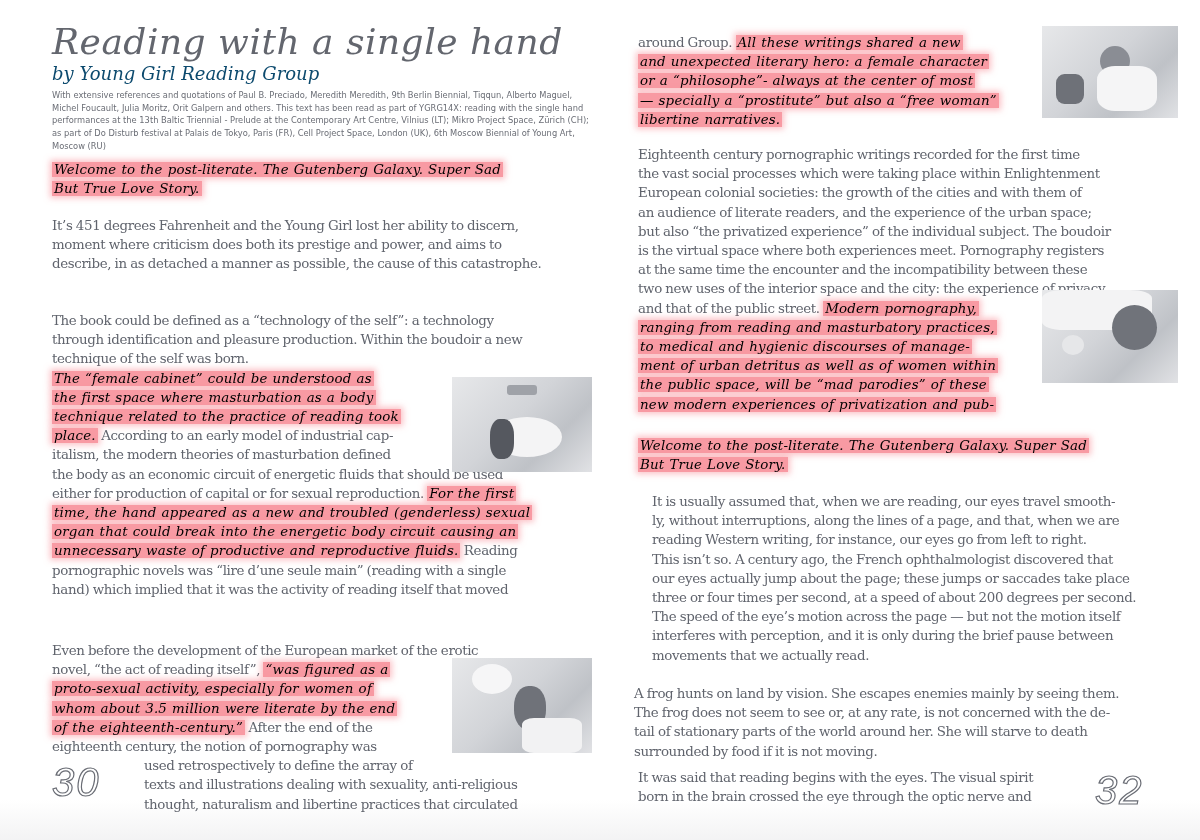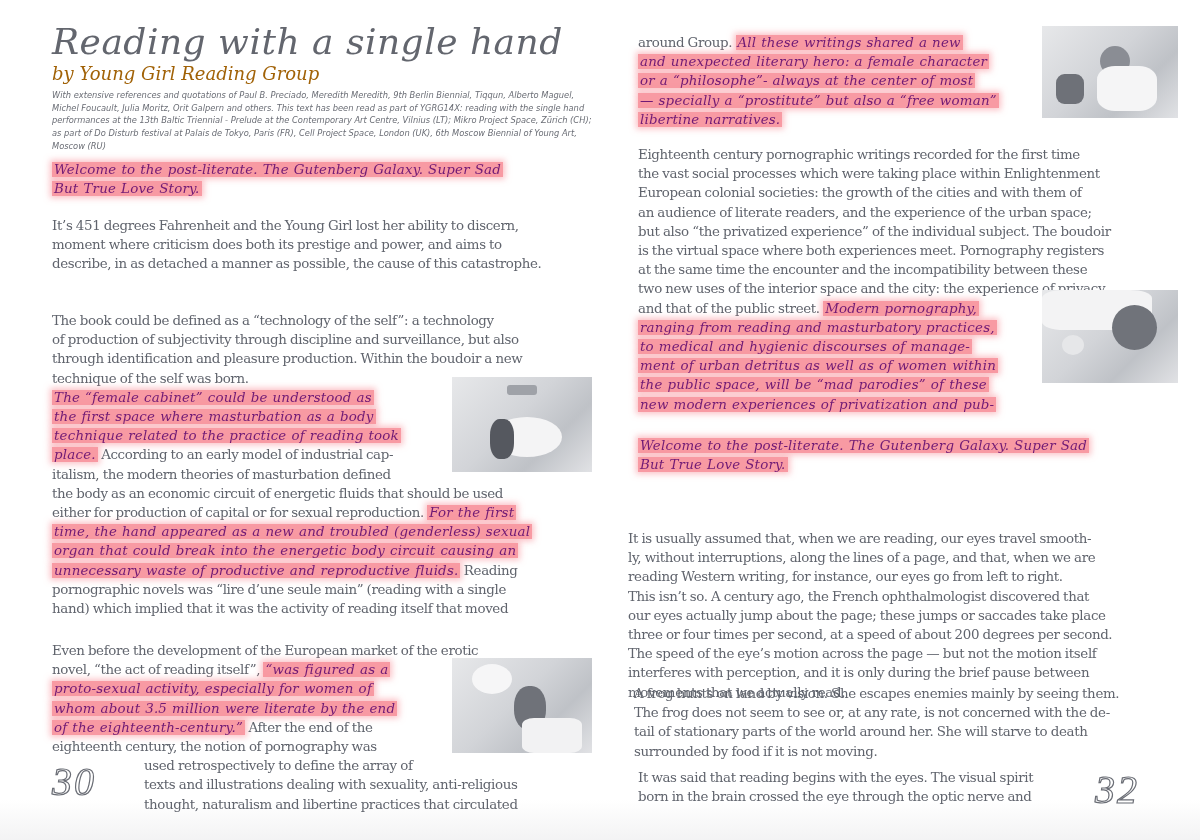"All these writings shared a" .hl { color: #701a75 -> #000000 }
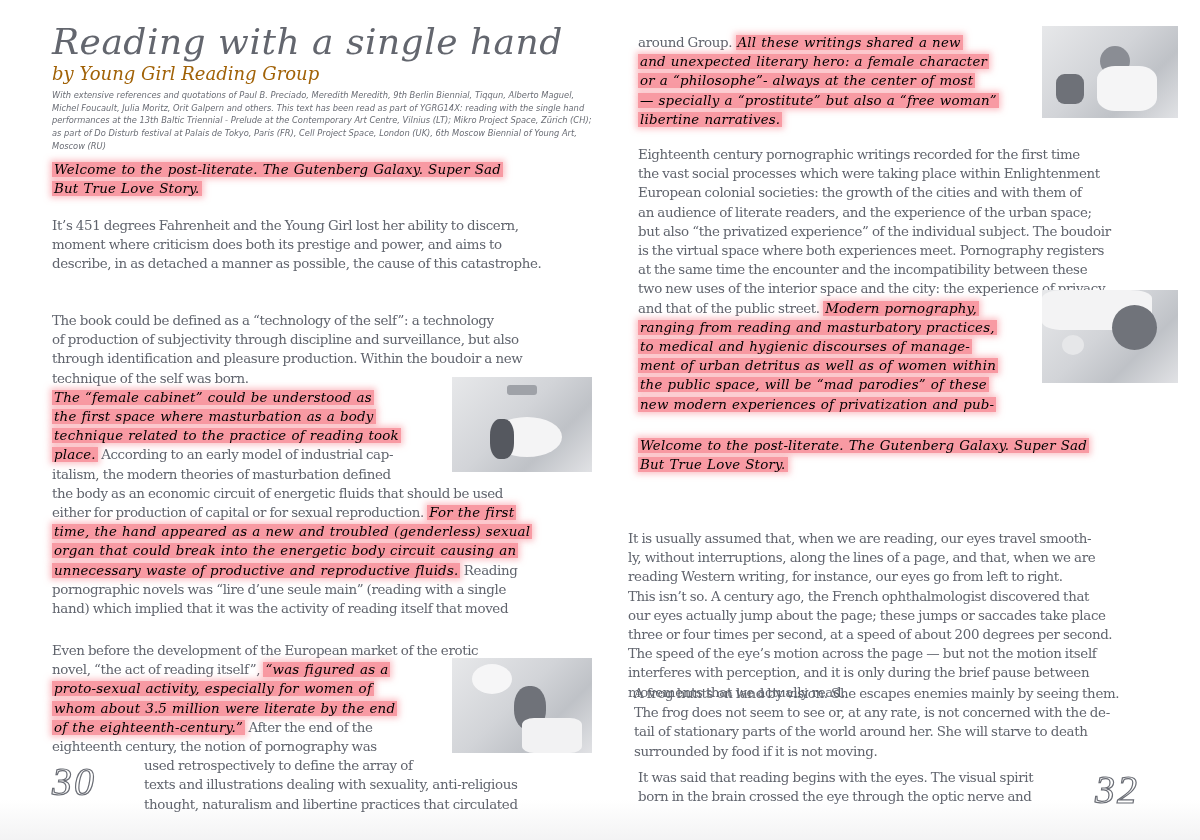"by Young Girl Reading Group" .byline { color: #a16207 -> #0c4a6e }
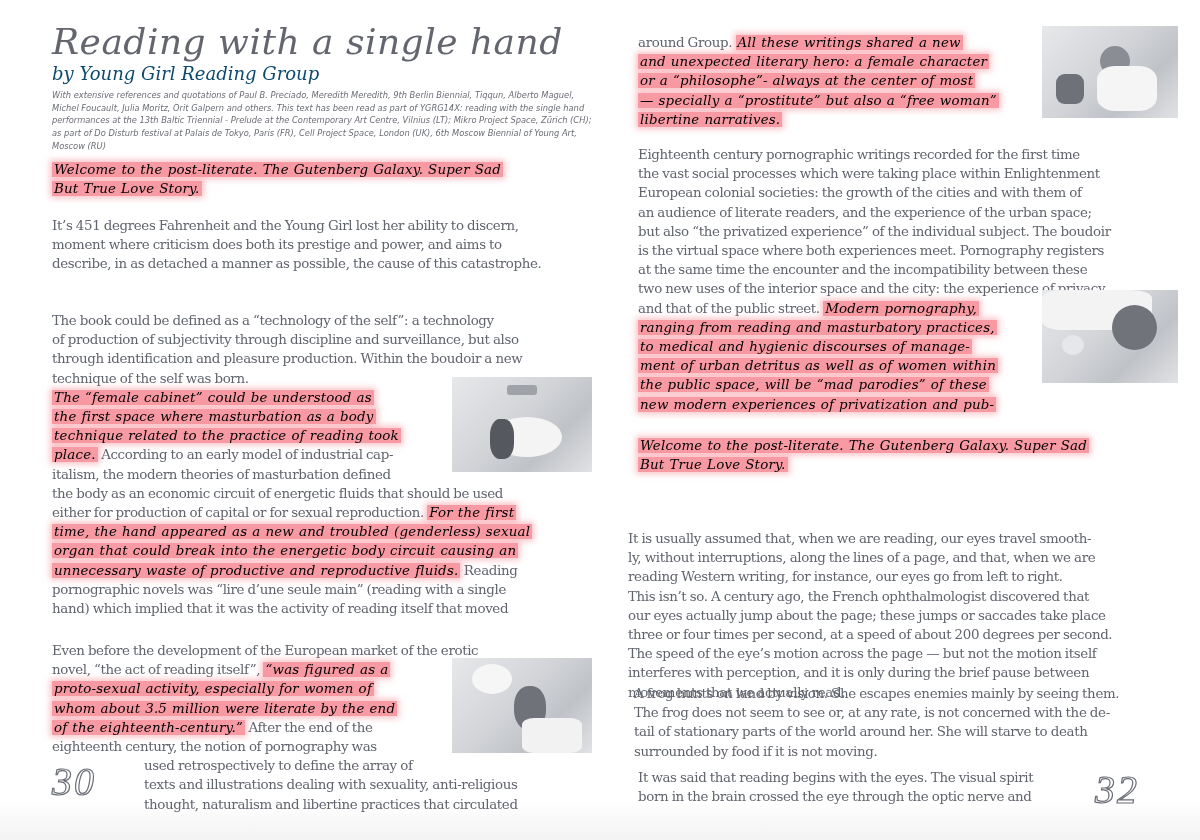"With extensive references and quotations" .credits { font-style: italic -> none }
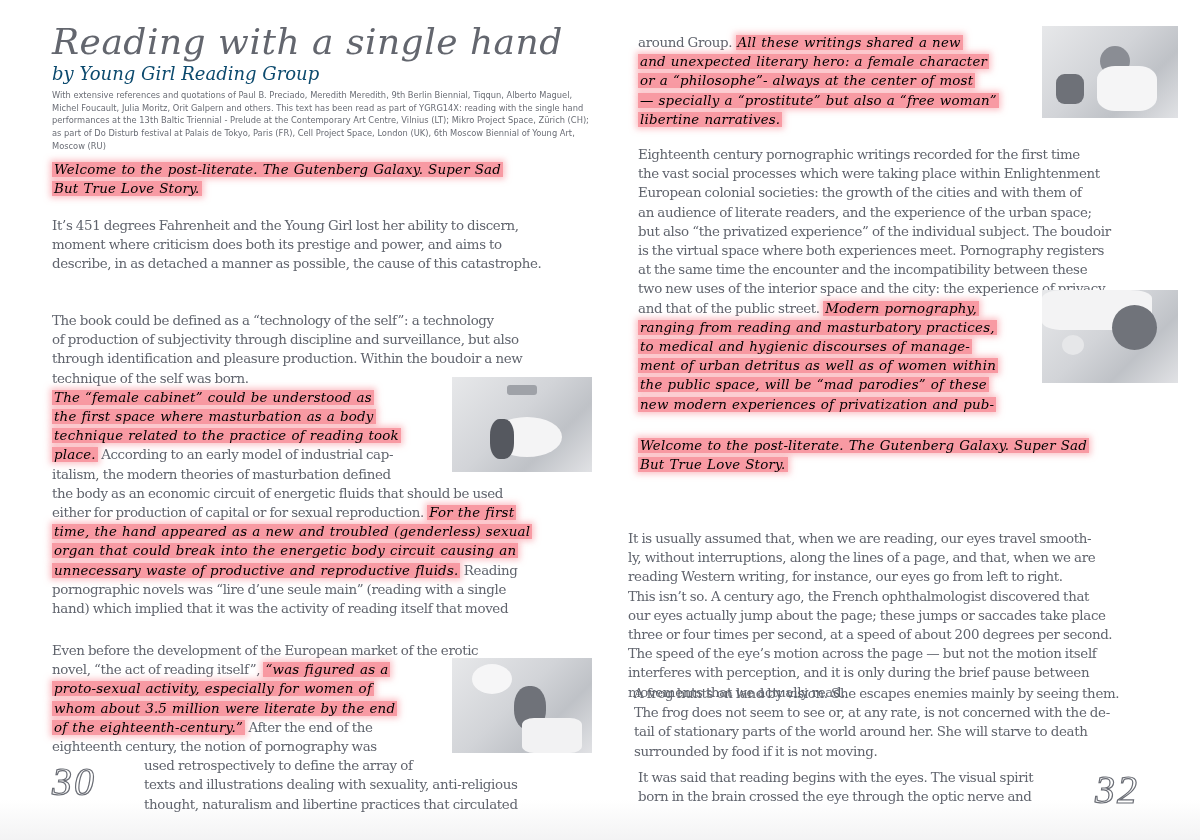"of production of subjectivity through" span.line { html: <span>of production of subjectivity through discipline and surveillance, but also</span> -> none }
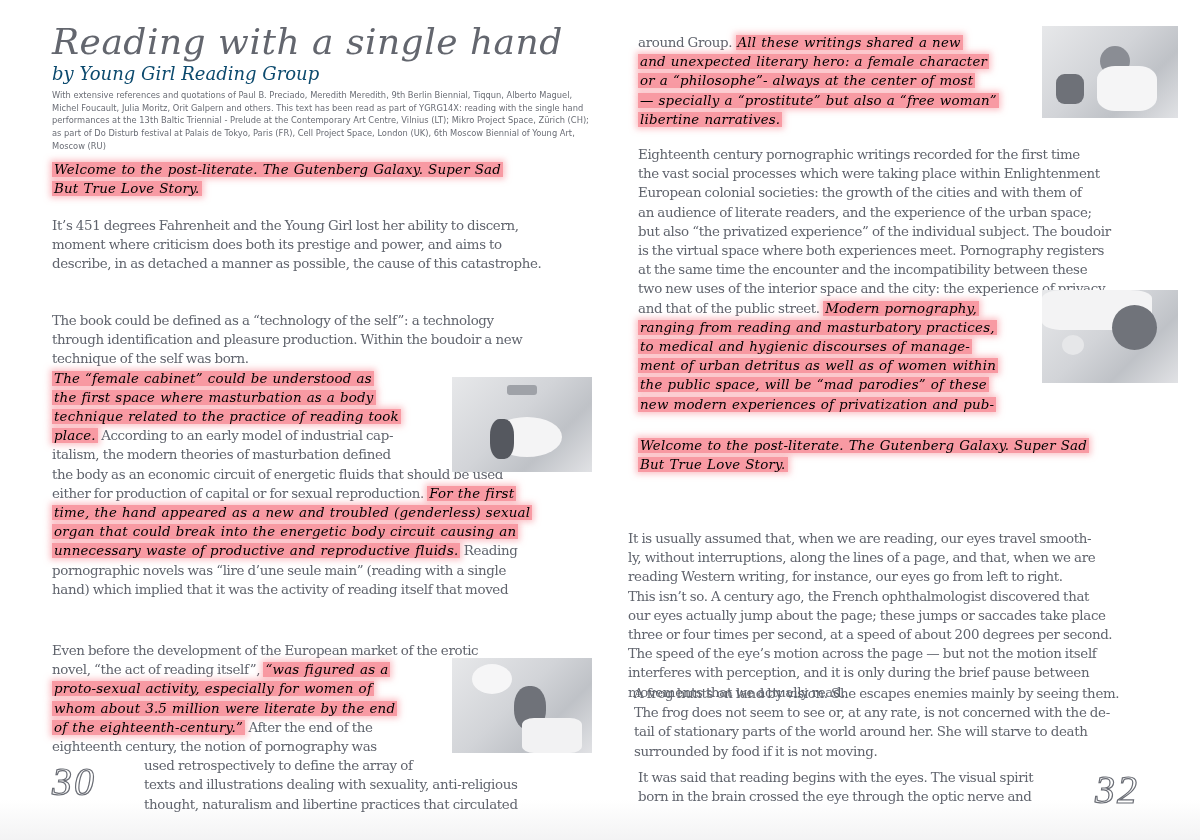"It is usually assumed that," div.text { left: 28px -> 52px; margin-top: 37px -> none }
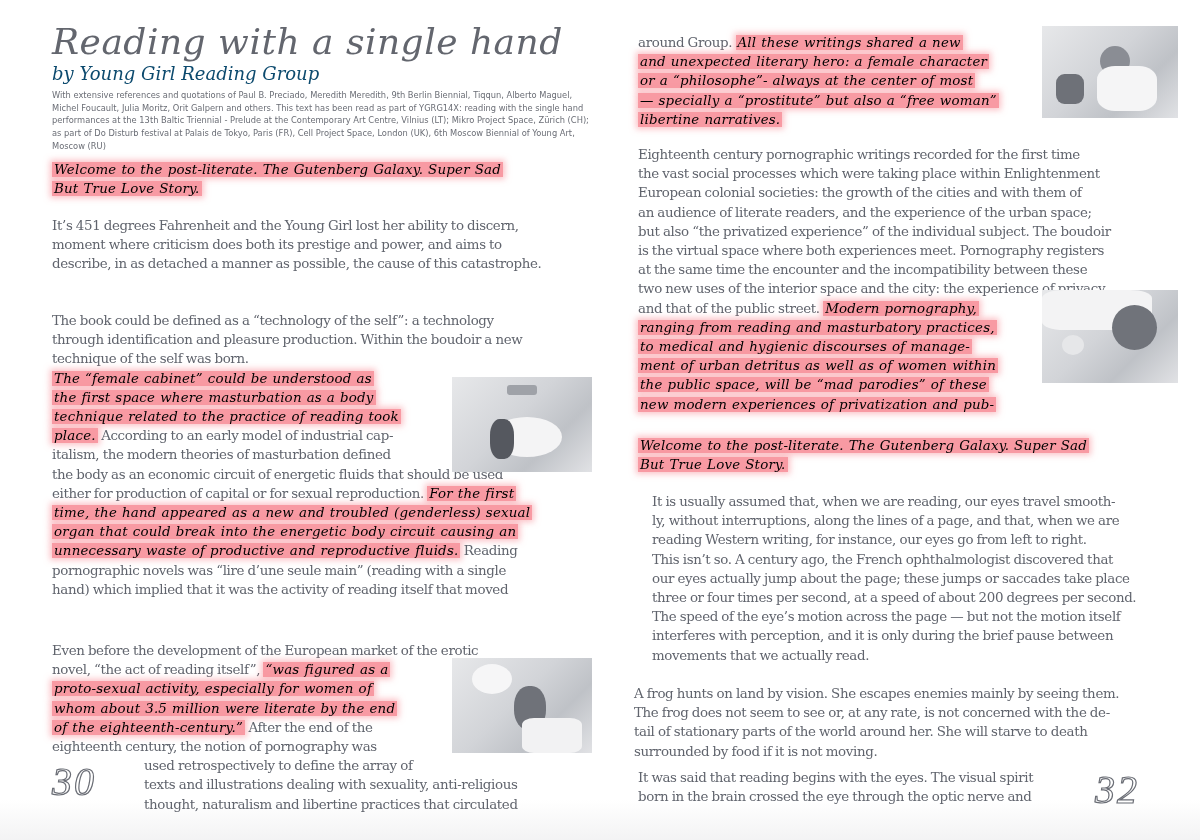"30" .page-num { font-family: Liberation Serif, serif -> Liberation Sans, sans-serif }
